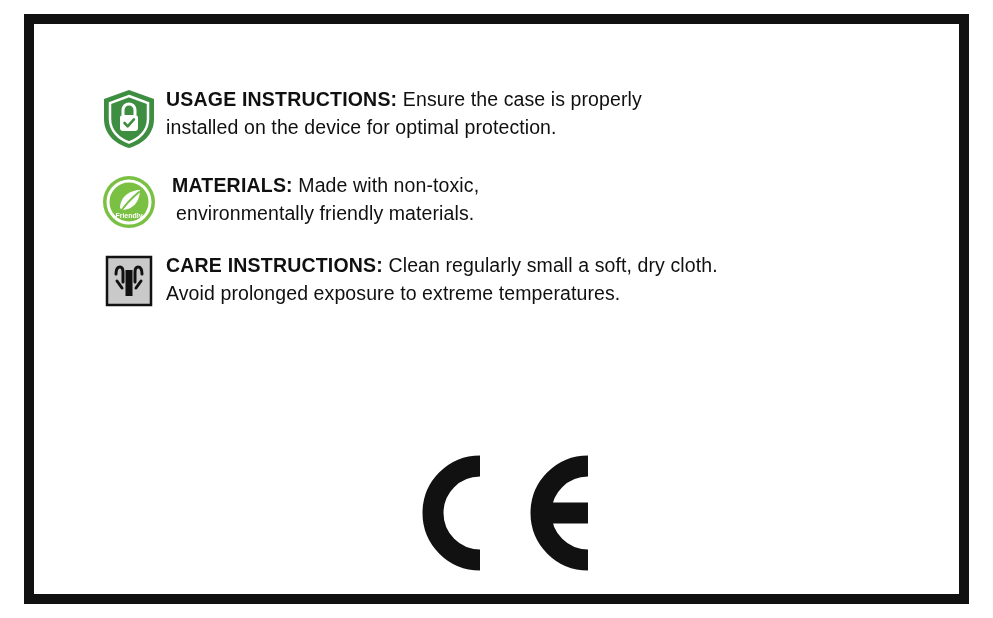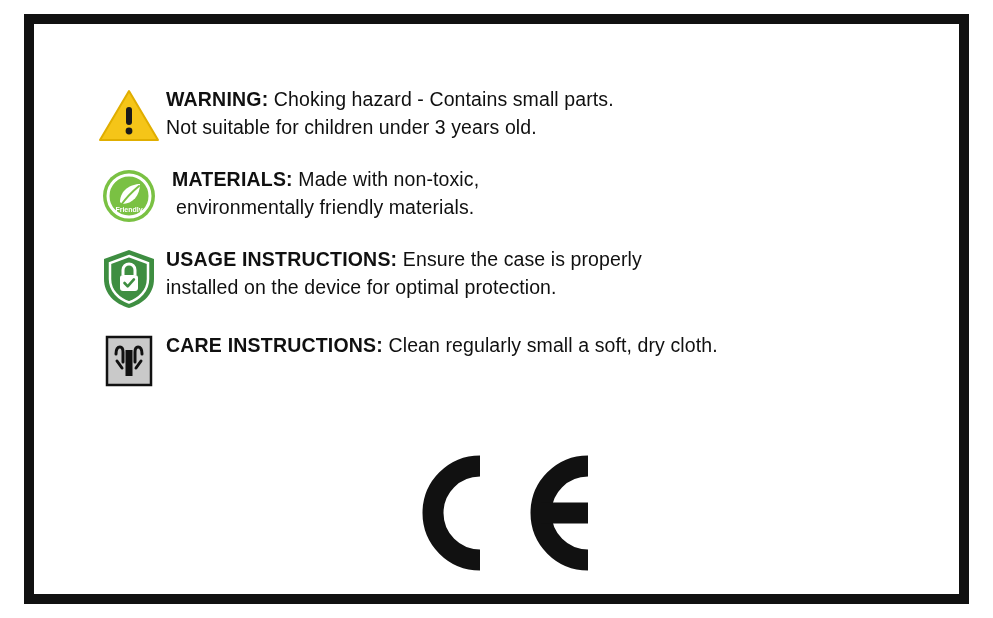"WARNING: Choking hazard - Contains" div.row { html: <div> <div> <svg> <path></path> <rect></rect> <circle></circle> </svg> </div> <div> <div> <span>WARNING:</span><span> Choking hazard - Contains small parts.</span> </div> <div>Not suitable for children under 3 years old.</div> </div> </div> -> none }
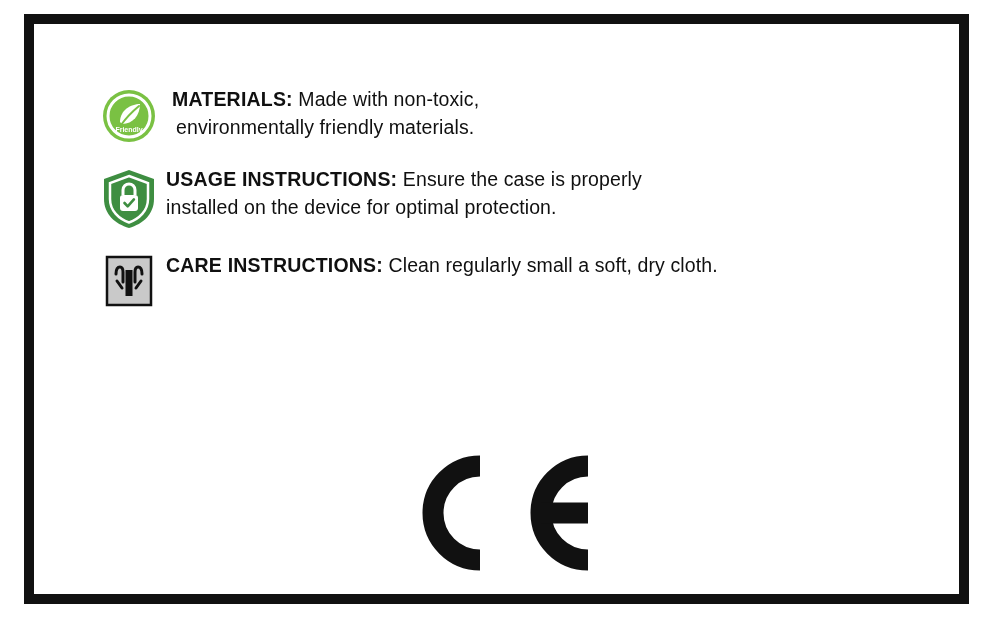"MATERIALS: Made with non-toxic," div.row { order: before "USAGE INSTRUCTIONS: Ensure the case" -> after "USAGE INSTRUCTIONS: Ensure the case" }
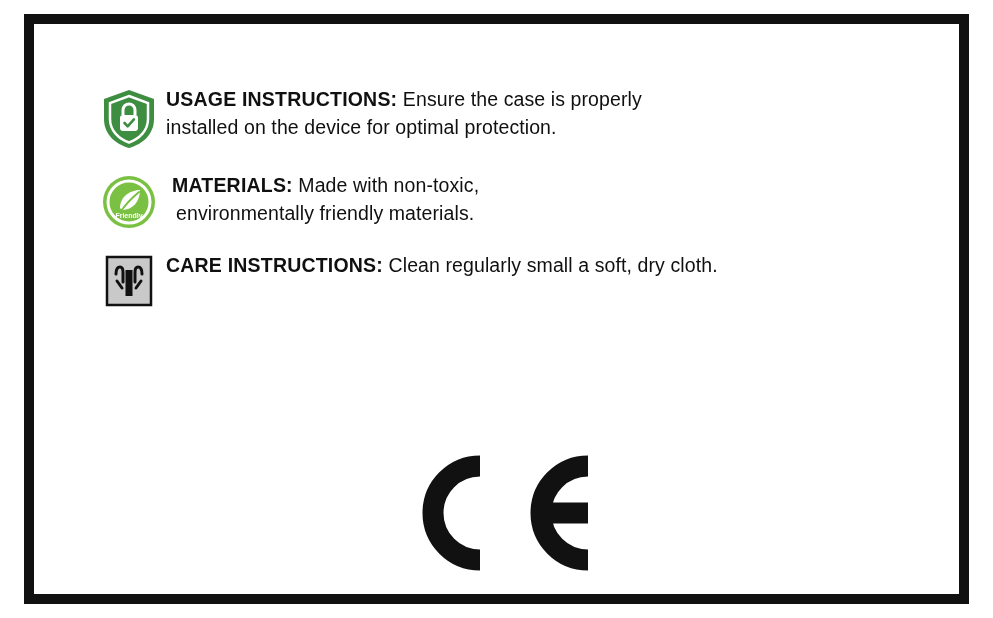"Avoid prolonged exposure to extreme" div.line2 { html: none -> <div>Avoid prolonged exposure to extreme temperatures.</div> }
